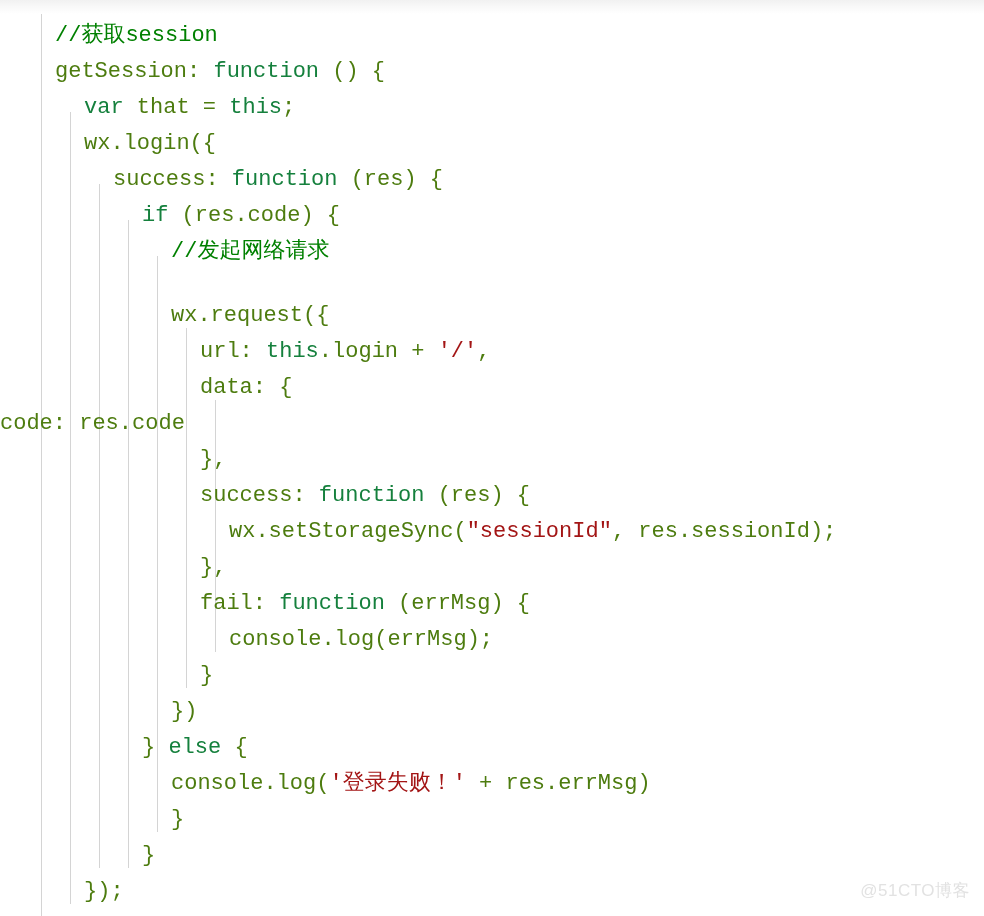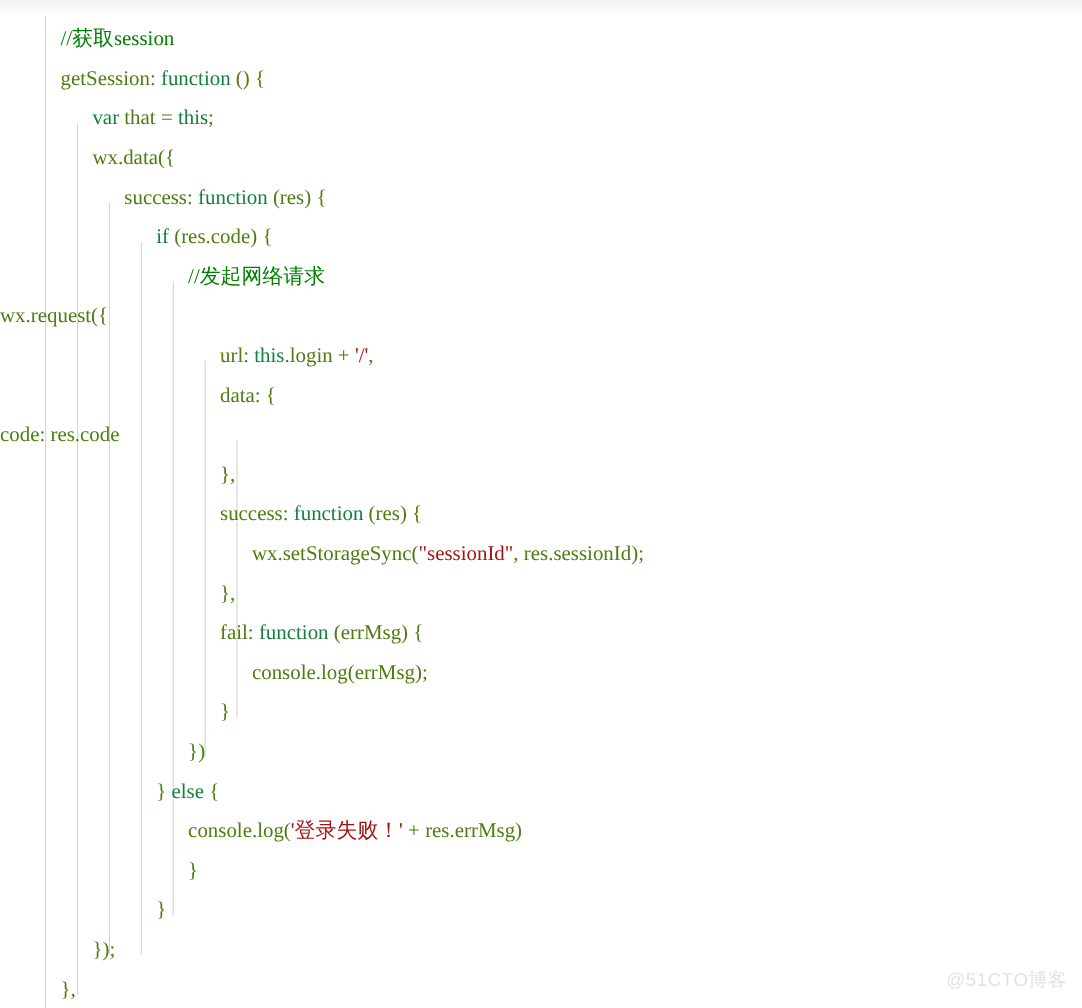"//获取session" .line { font-family: Liberation Serif, serif -> Liberation Mono, monospace; font-size: 19px -> 22px }
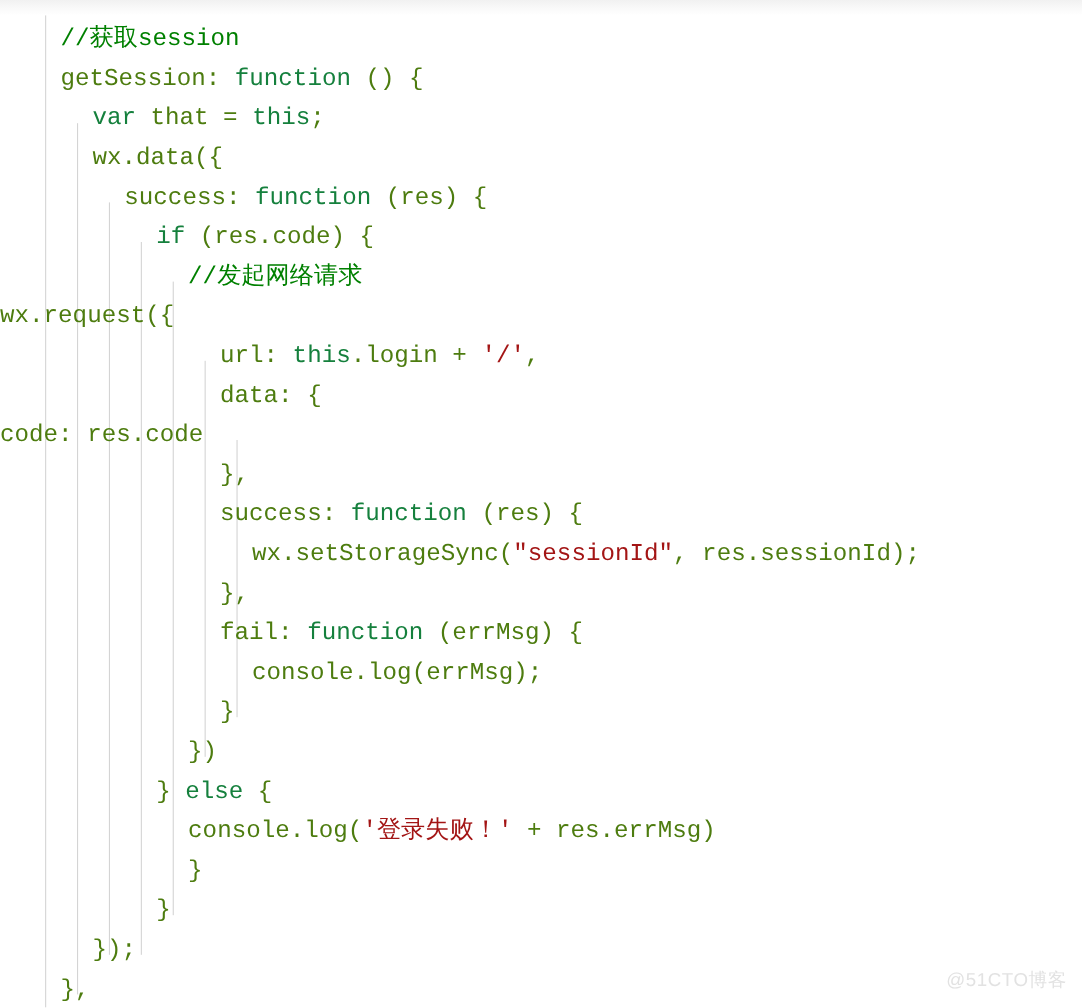"wx.data({" span.seg { text: wx.data -> wx.login }
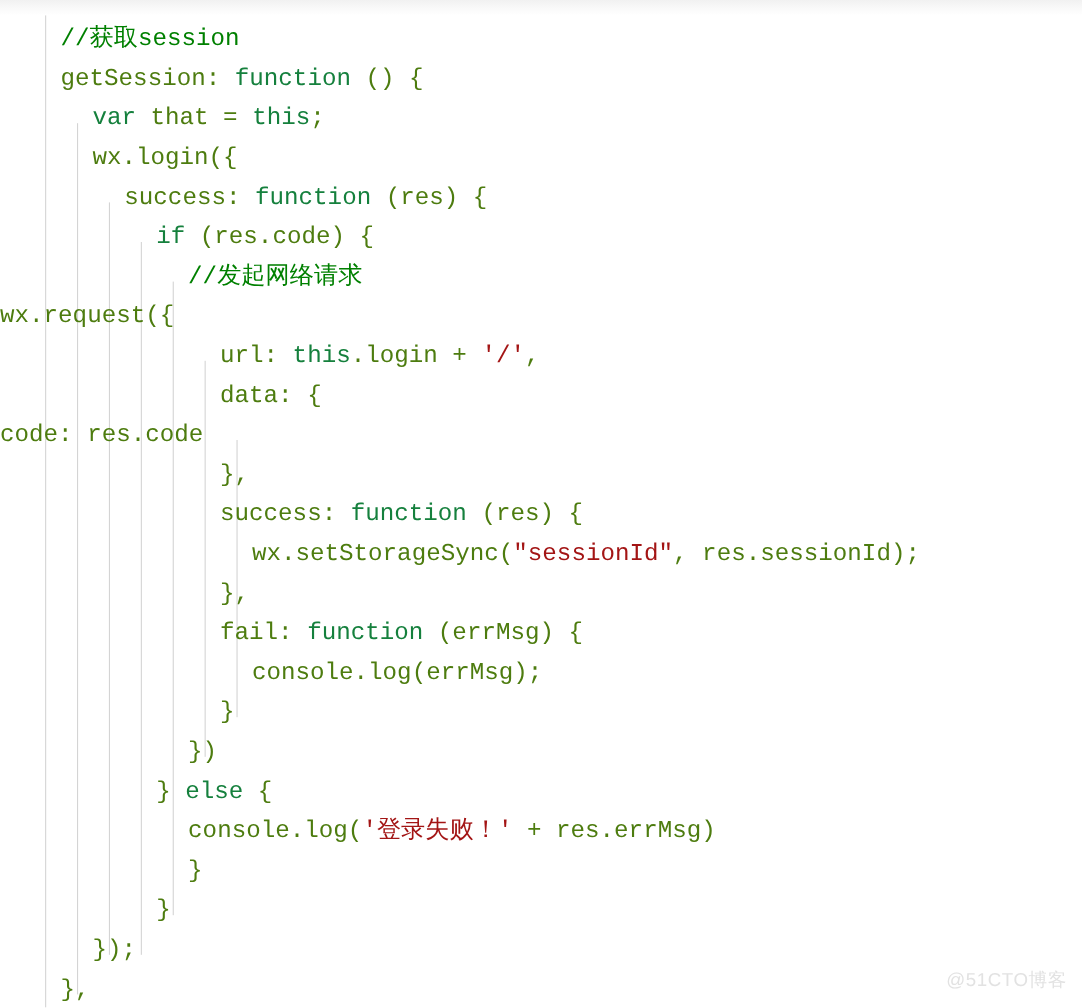"wx.request({" div.line { margin-top: none -> 28px; padding-left: none -> 171px }
